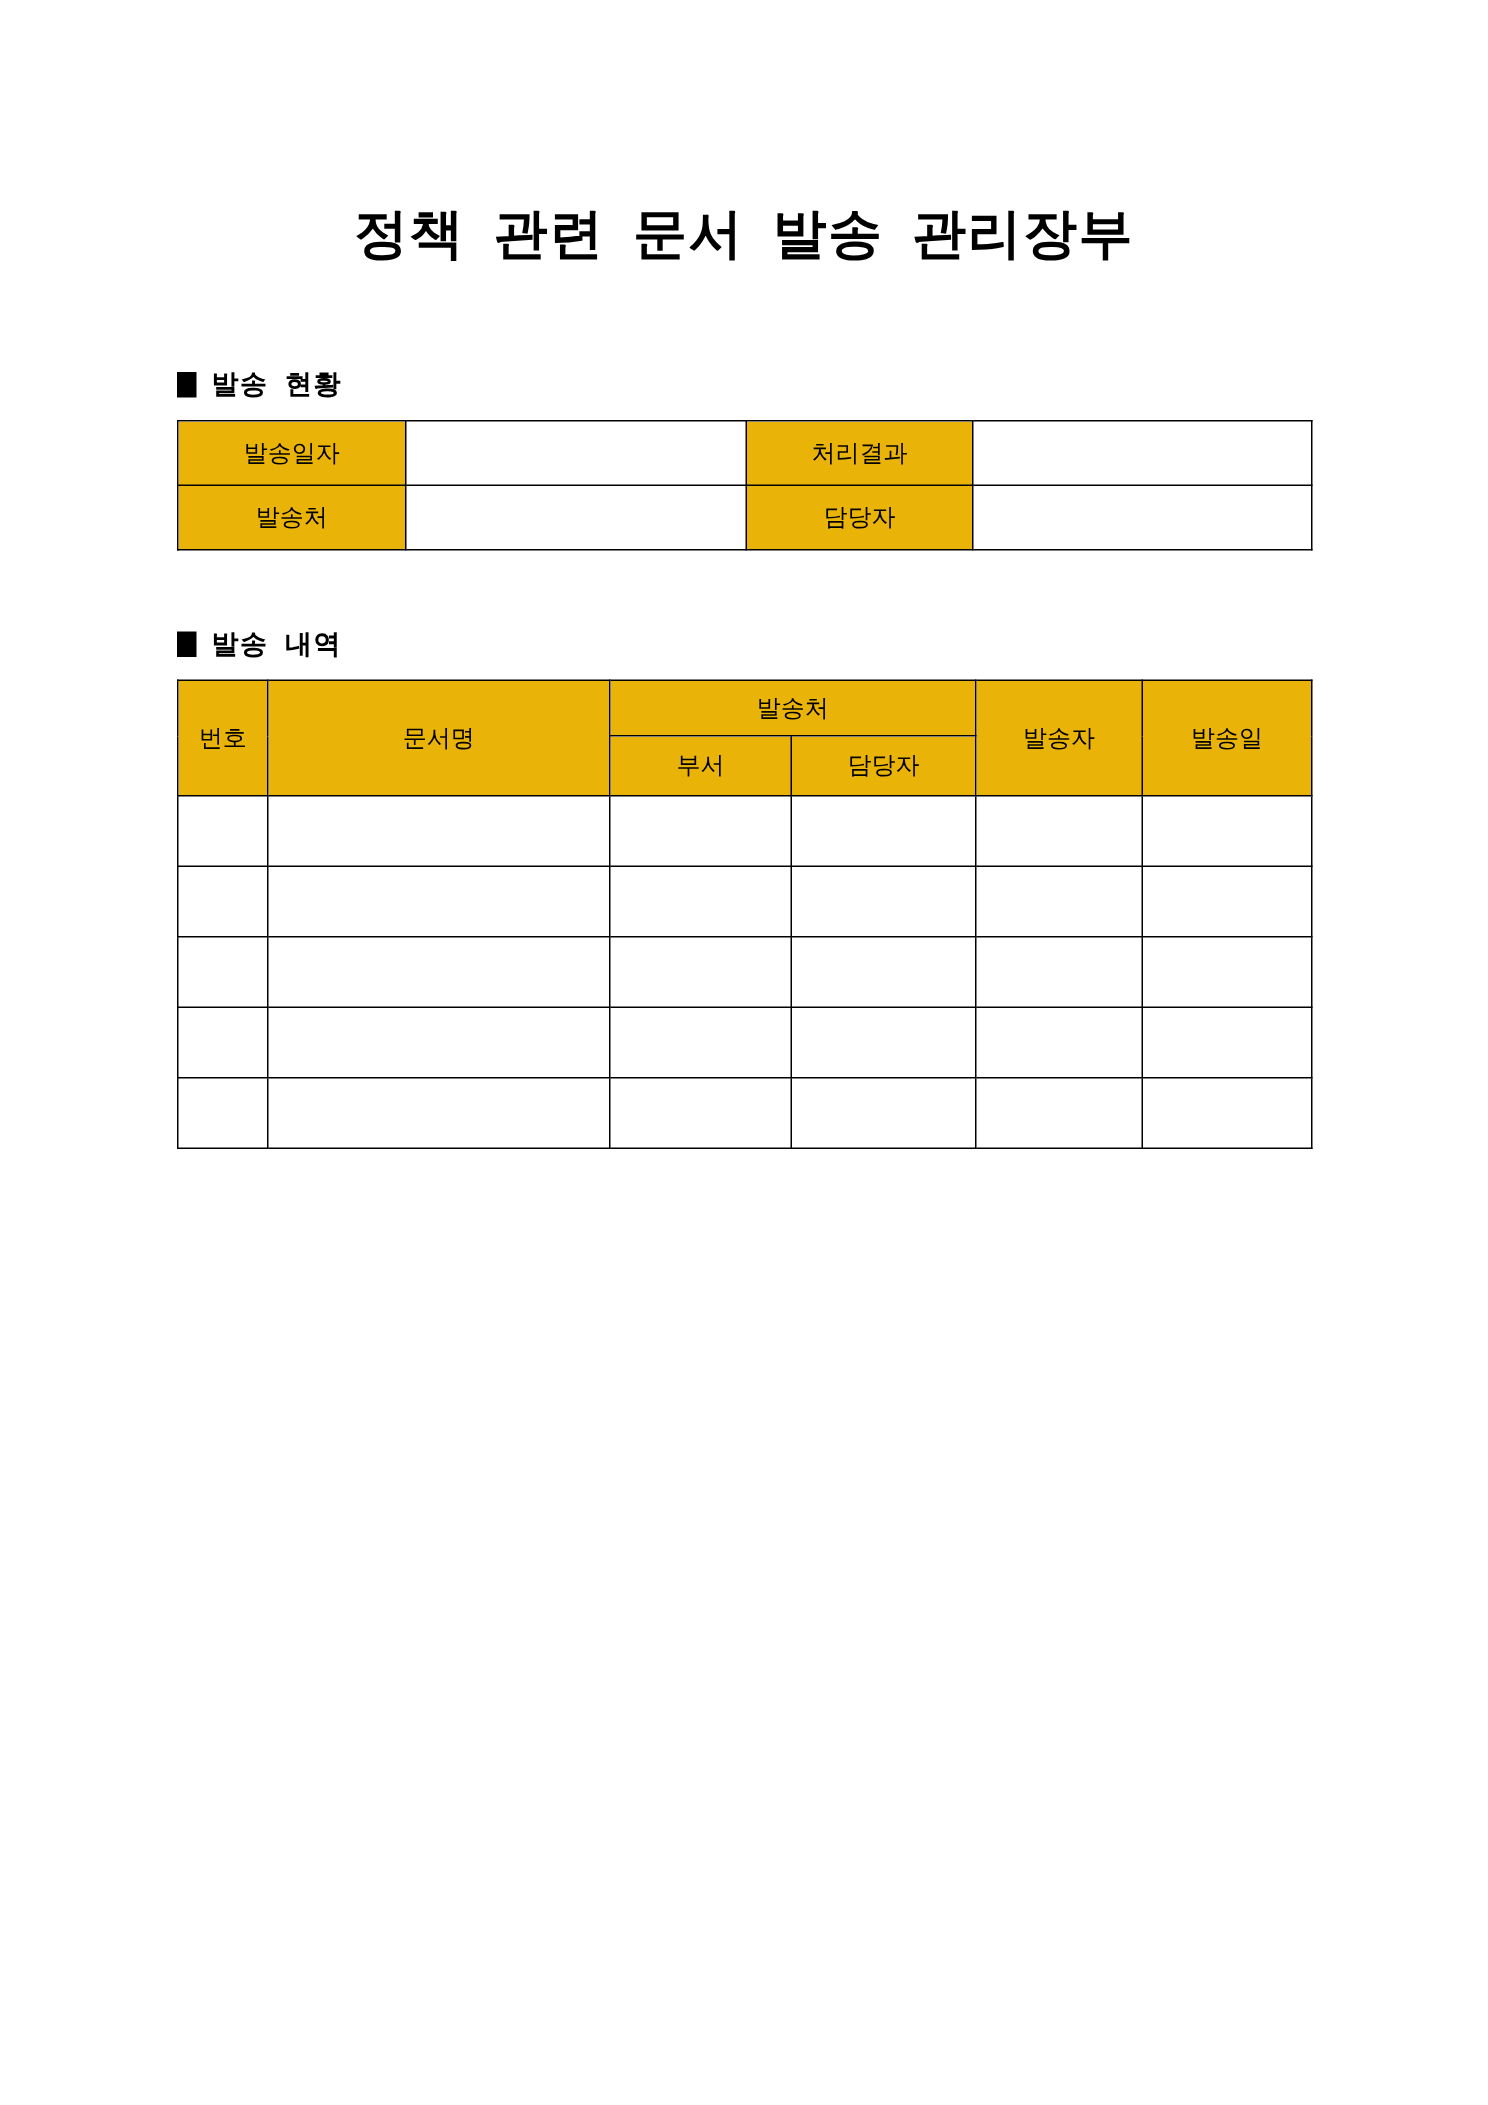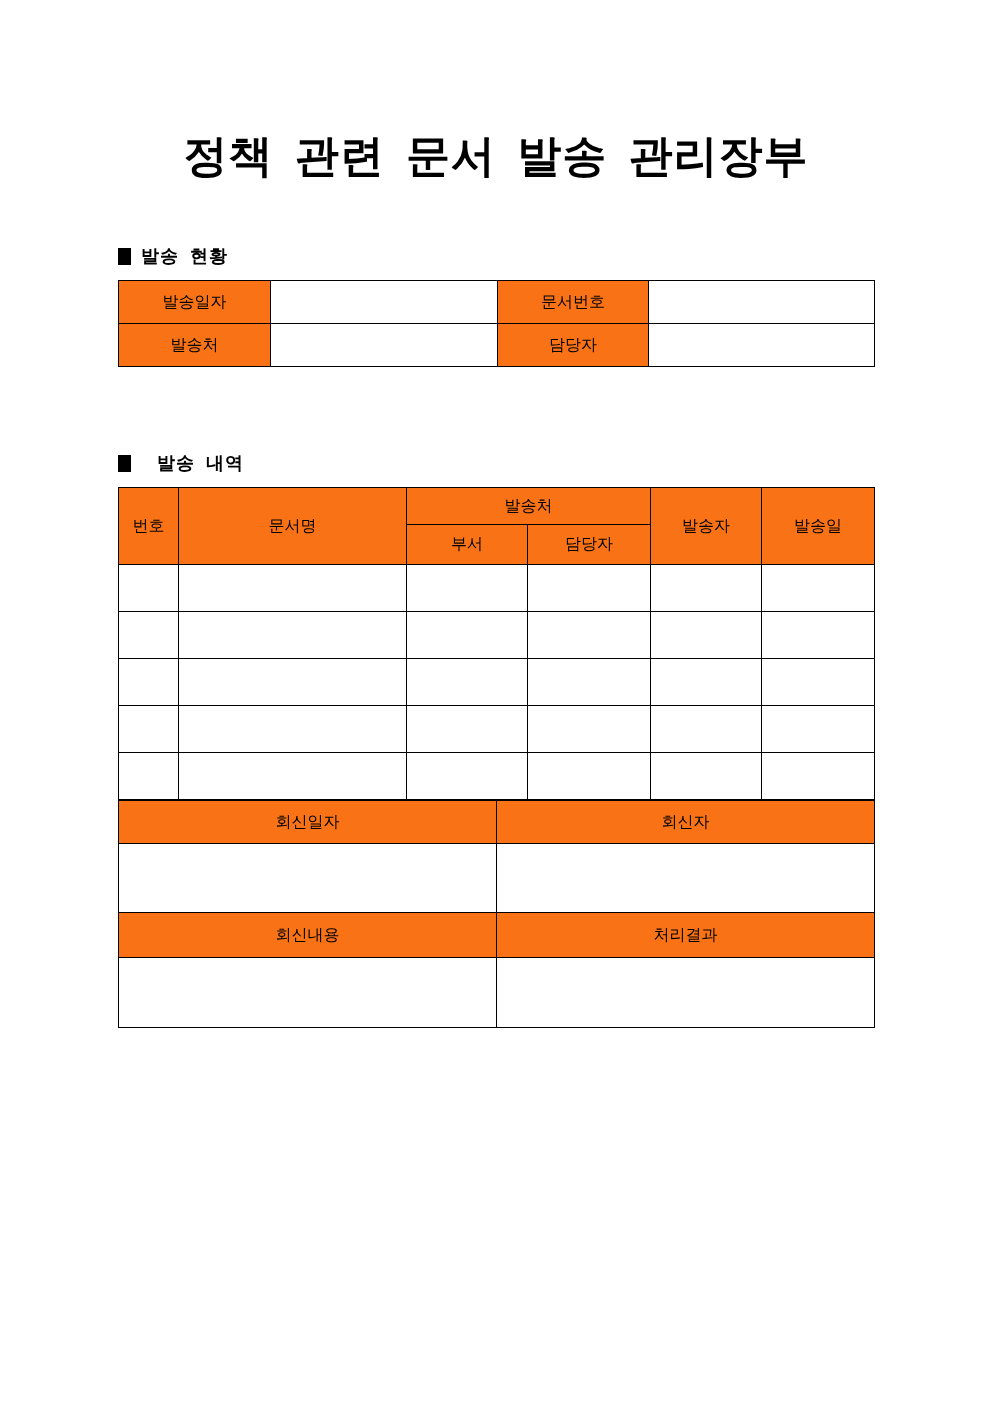"정책 관련 문서 발송 관리장부" .doc-title { font-size: 44px -> 36px }
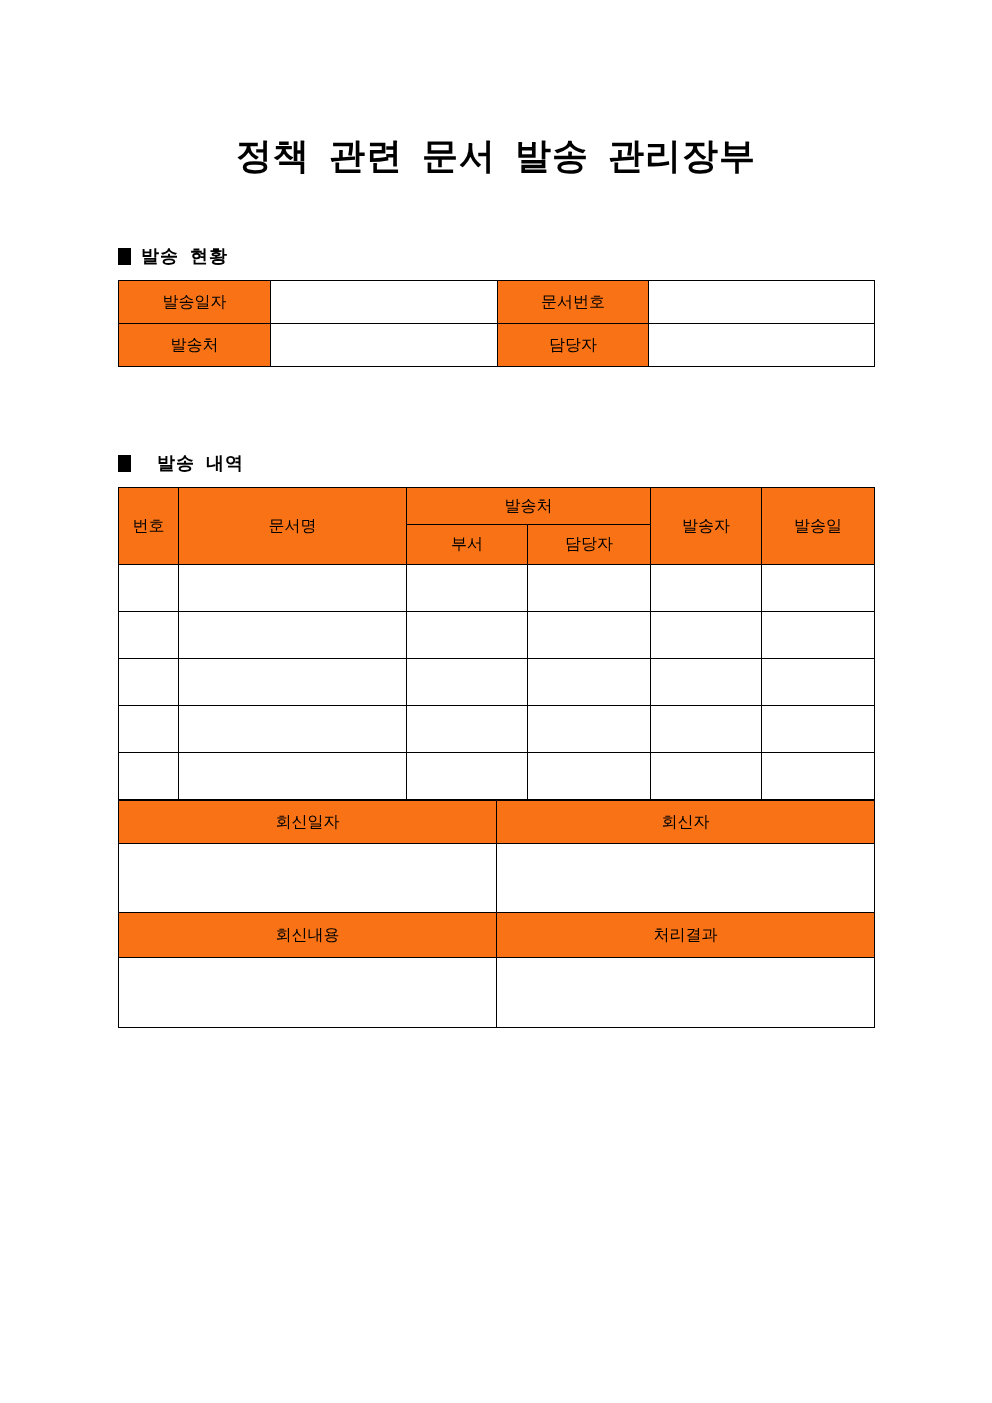"발송일자" td.lbl { background: #f97316 -> #eab308 }
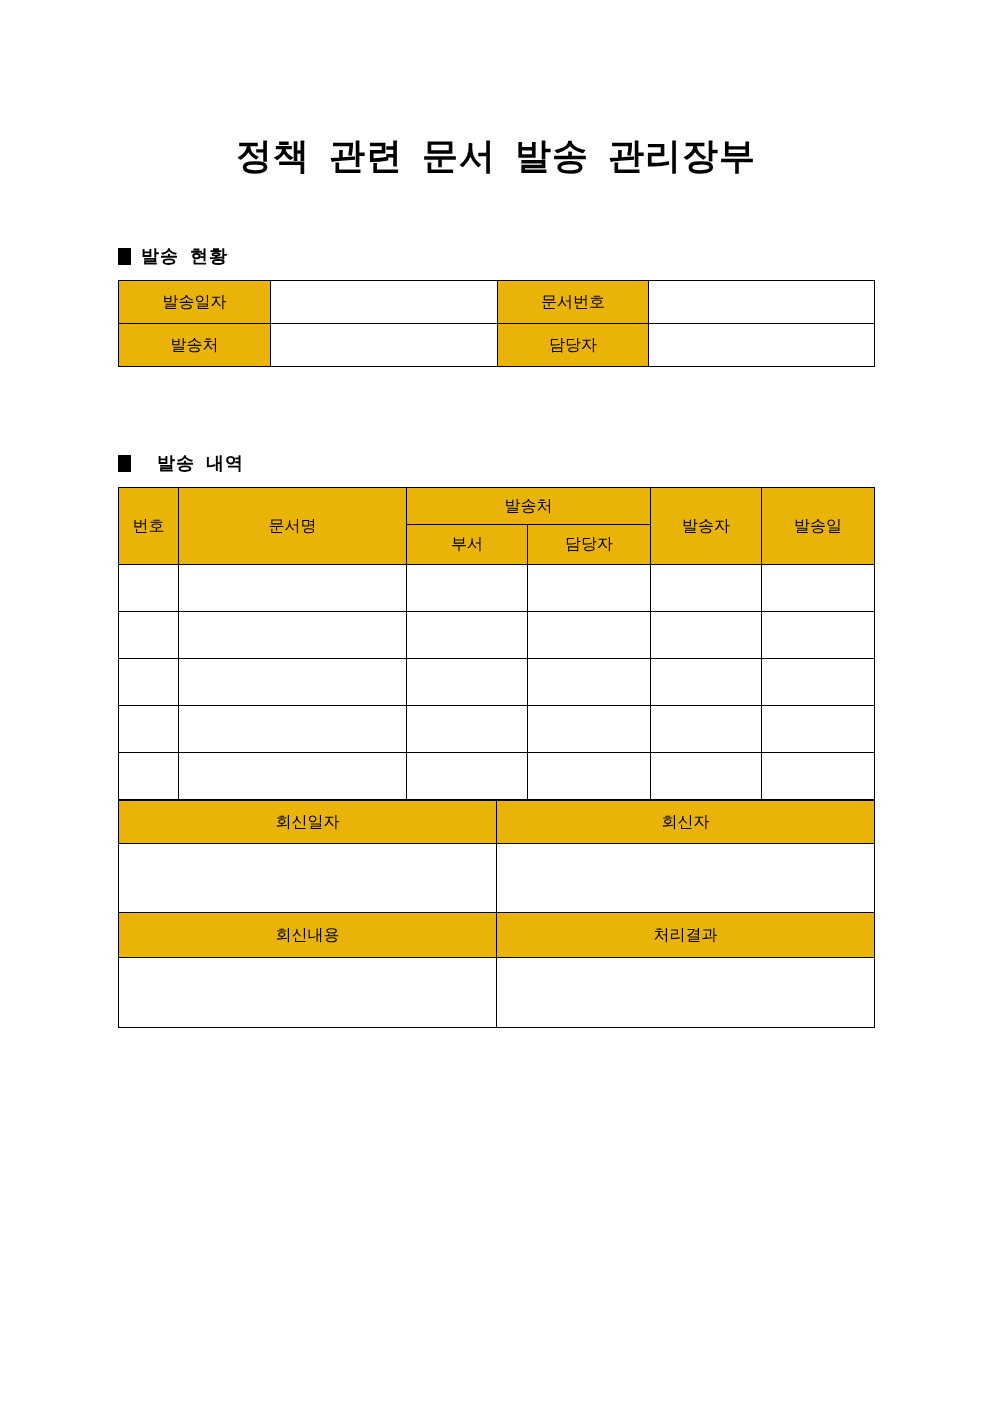"문서번호" td.lbl { text: 문서번호 -> 처리결과 }
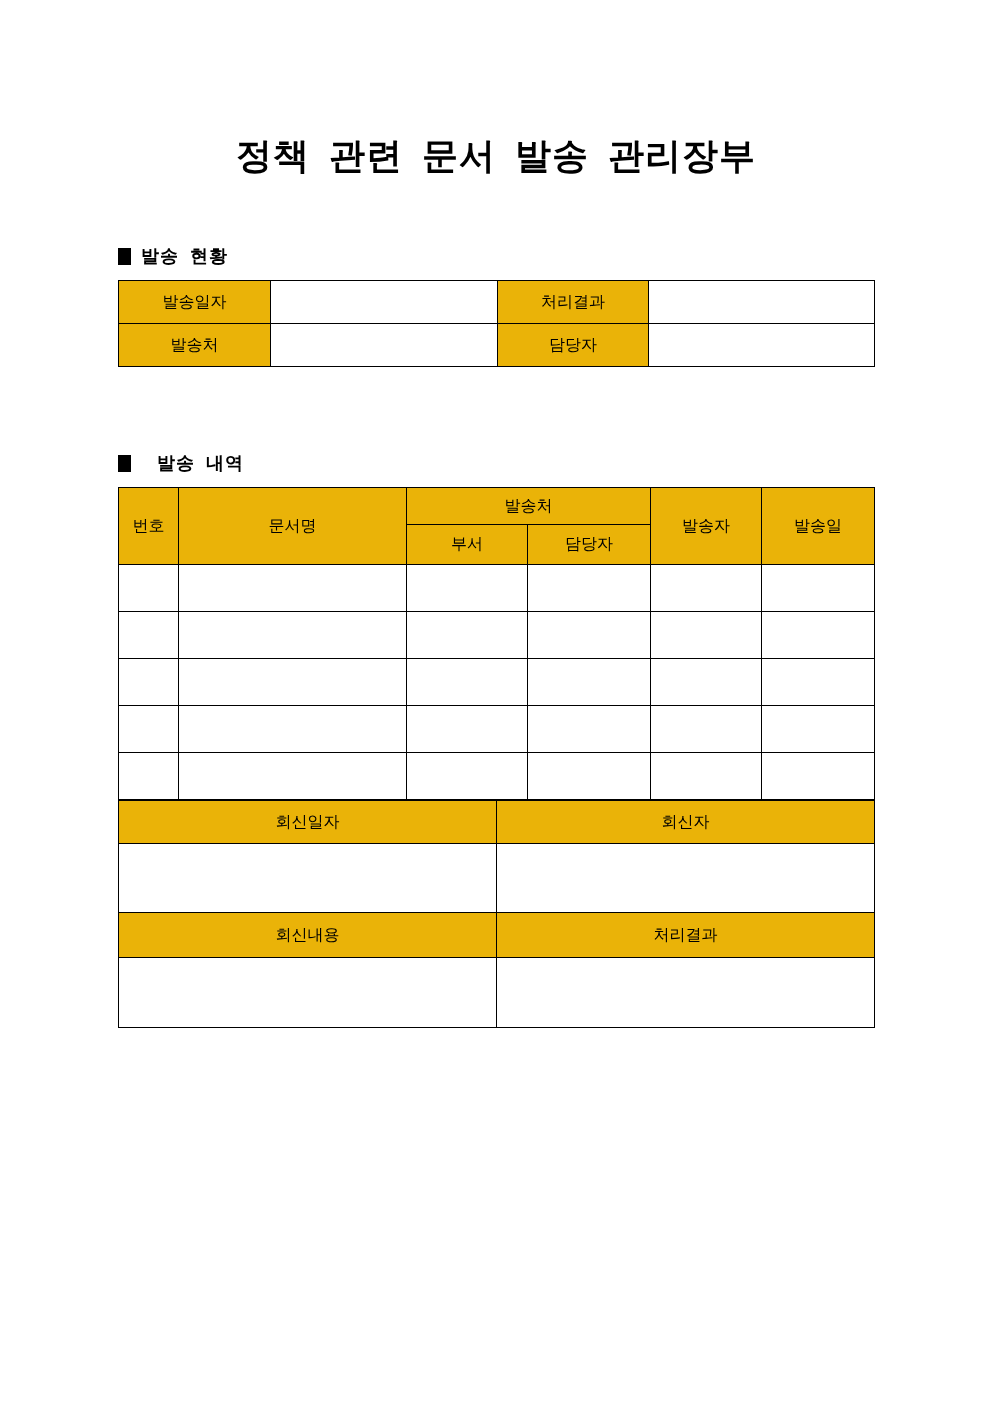"발송 내역" .sec2 .section-heading { gap: 16px -> none; margin-top: 84px -> 50px }
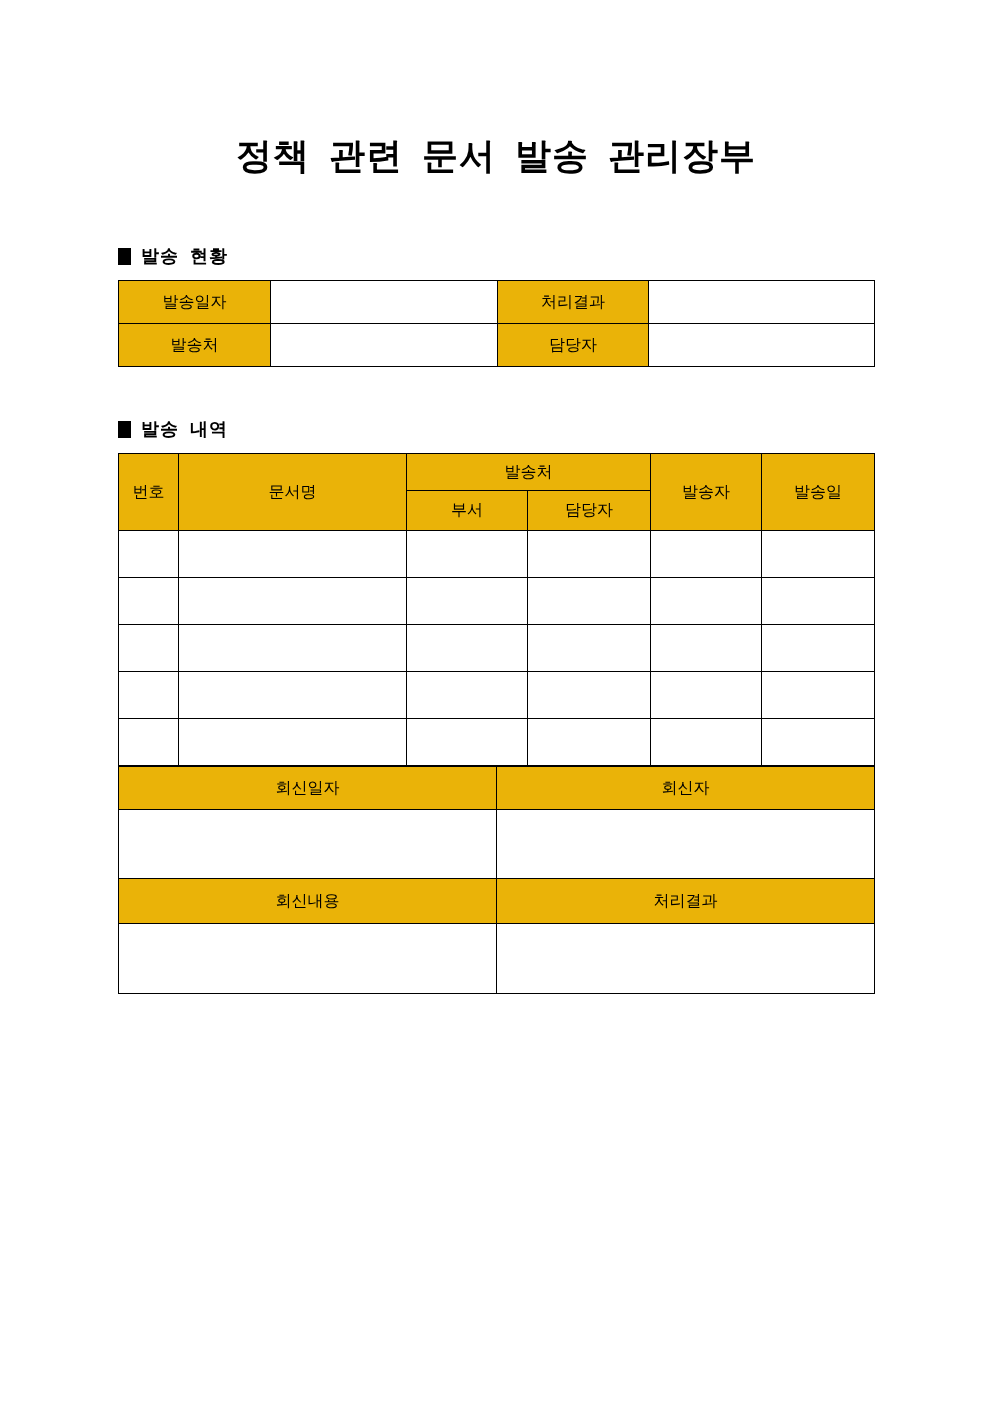"회신일자" table.grid { html: <table> <colgroup> <col> <col> </colgroup> <tbody> <tr> <td>회신일자</td> <td>회신자</td> </tr> <tr> <td></td> <td></td> </tr> <tr> <td>회신내용</td> <td>처리결과</td> </tr> <tr> <td></td> <td></td> </tr> </tbody> </table> -> none }
